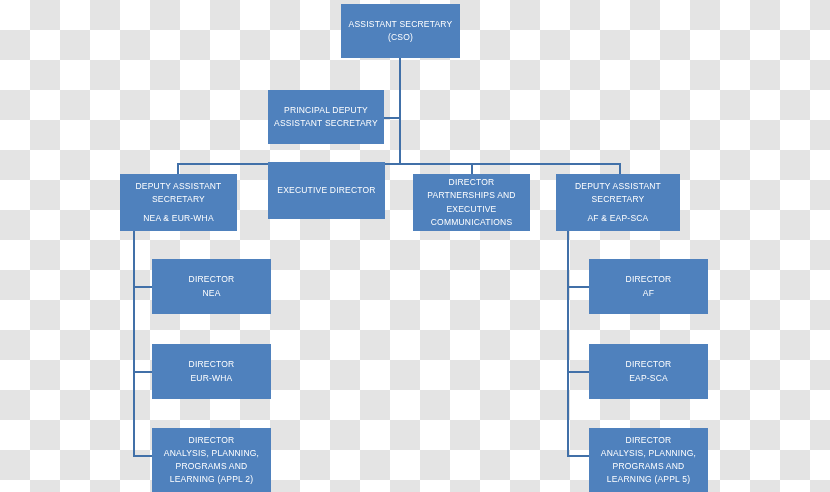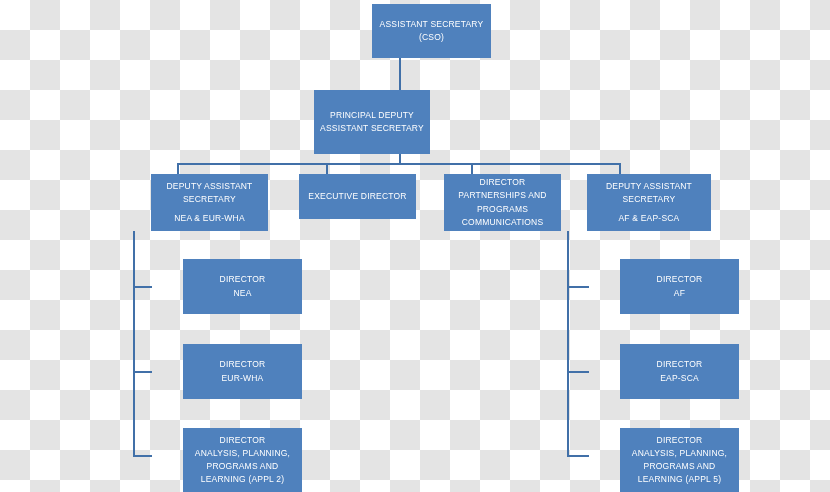"ASSISTANT SECRETARY" .node { margin-left: 31px -> none }
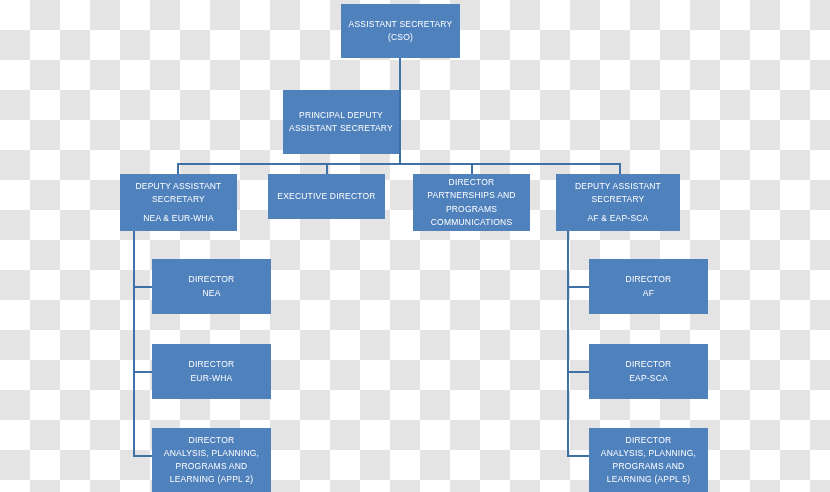"PRINCIPAL DEPUTY" div.node { height: 64px -> 54px; left: 283px -> 268px }
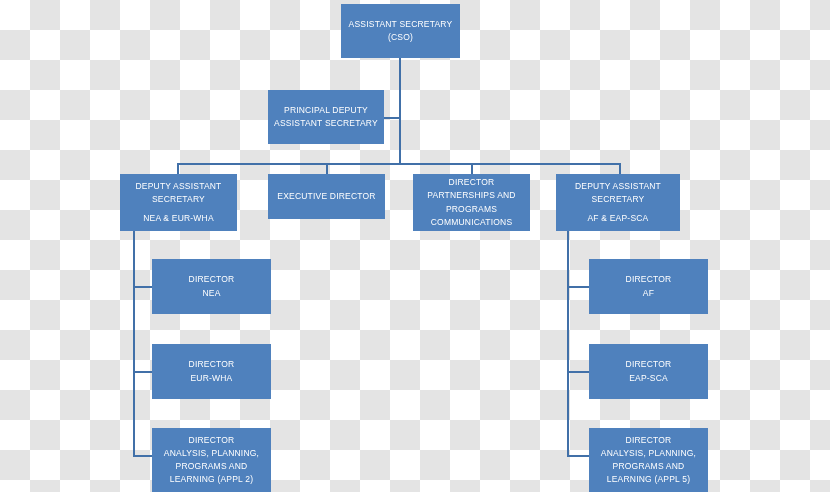"EXECUTIVE DIRECTOR" div.node { height: 45px -> 57px; top: 174px -> 162px }
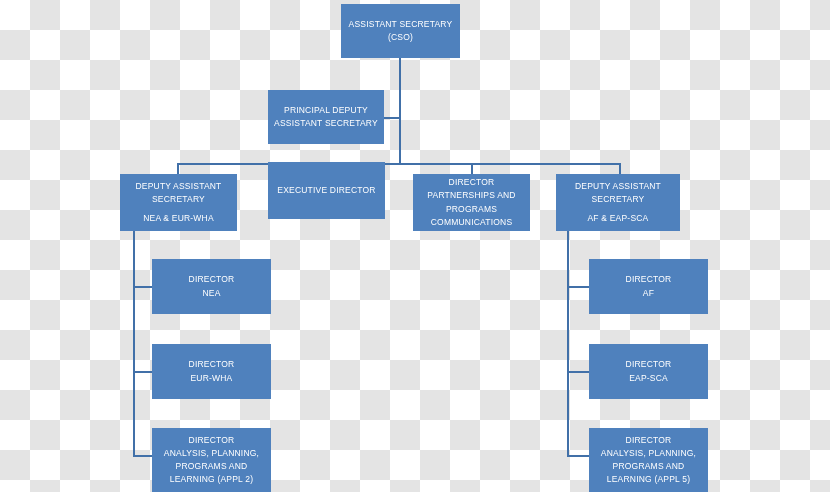"PROGRAMS" span.ln { text: PROGRAMS -> EXECUTIVE }
